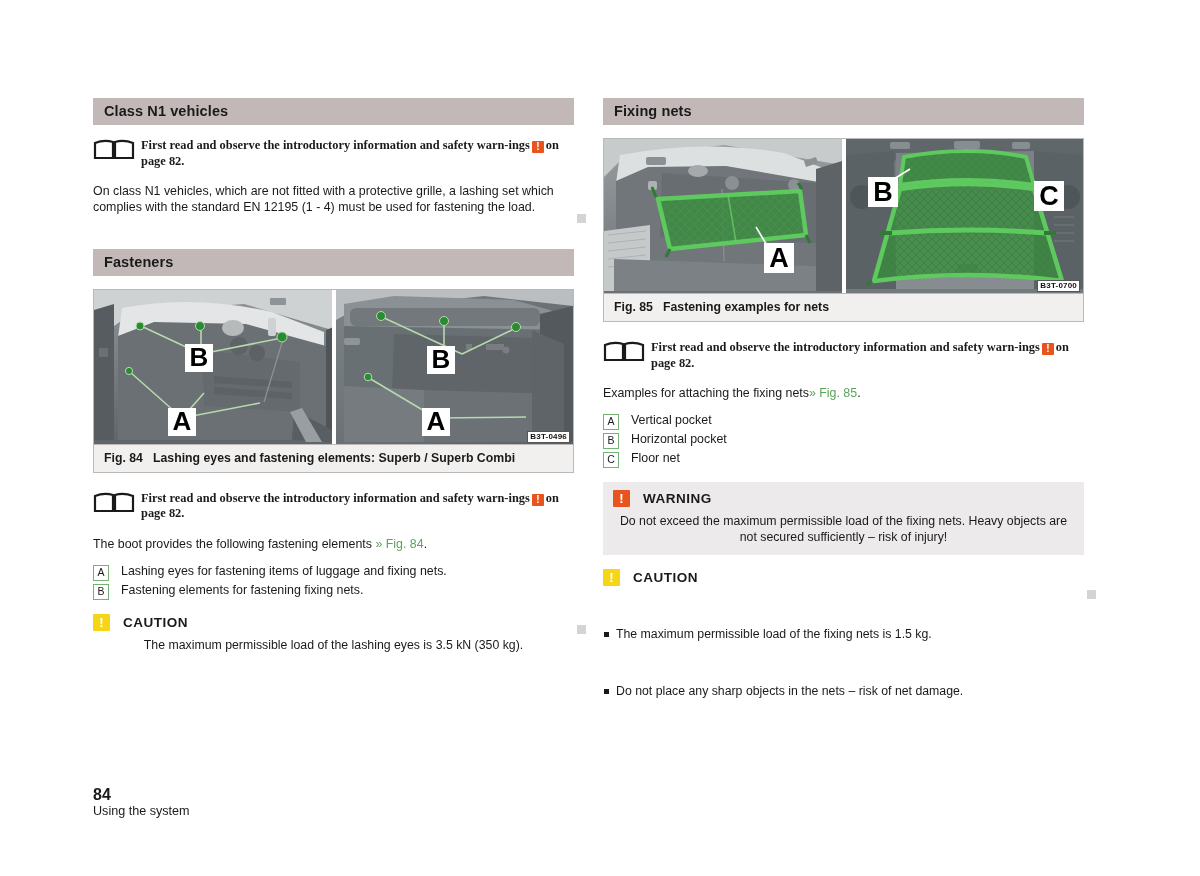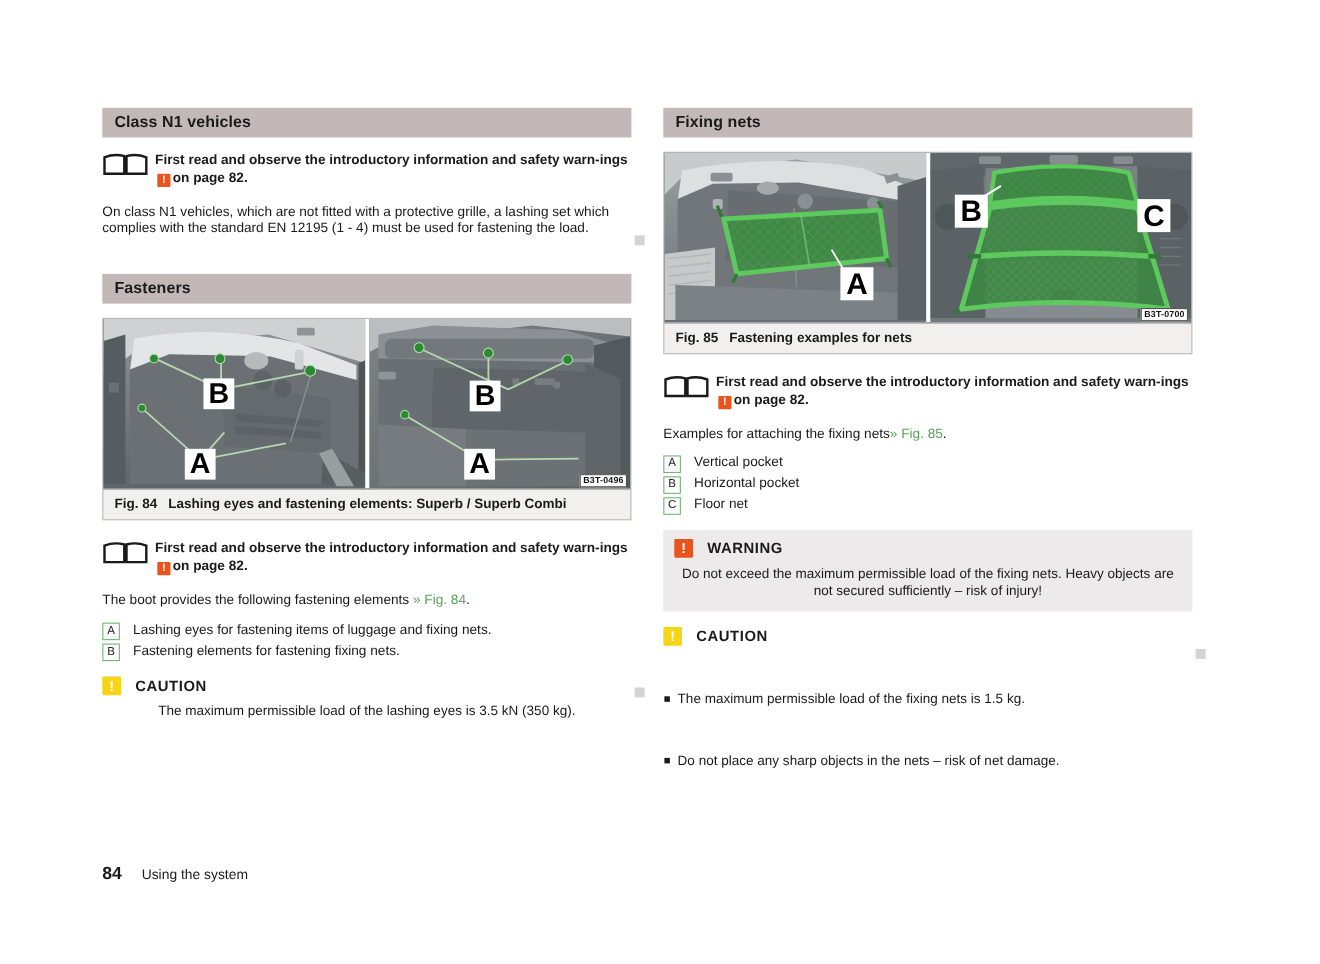"First read and observe the" .note-text { font-family: none -> Liberation Serif, serif }
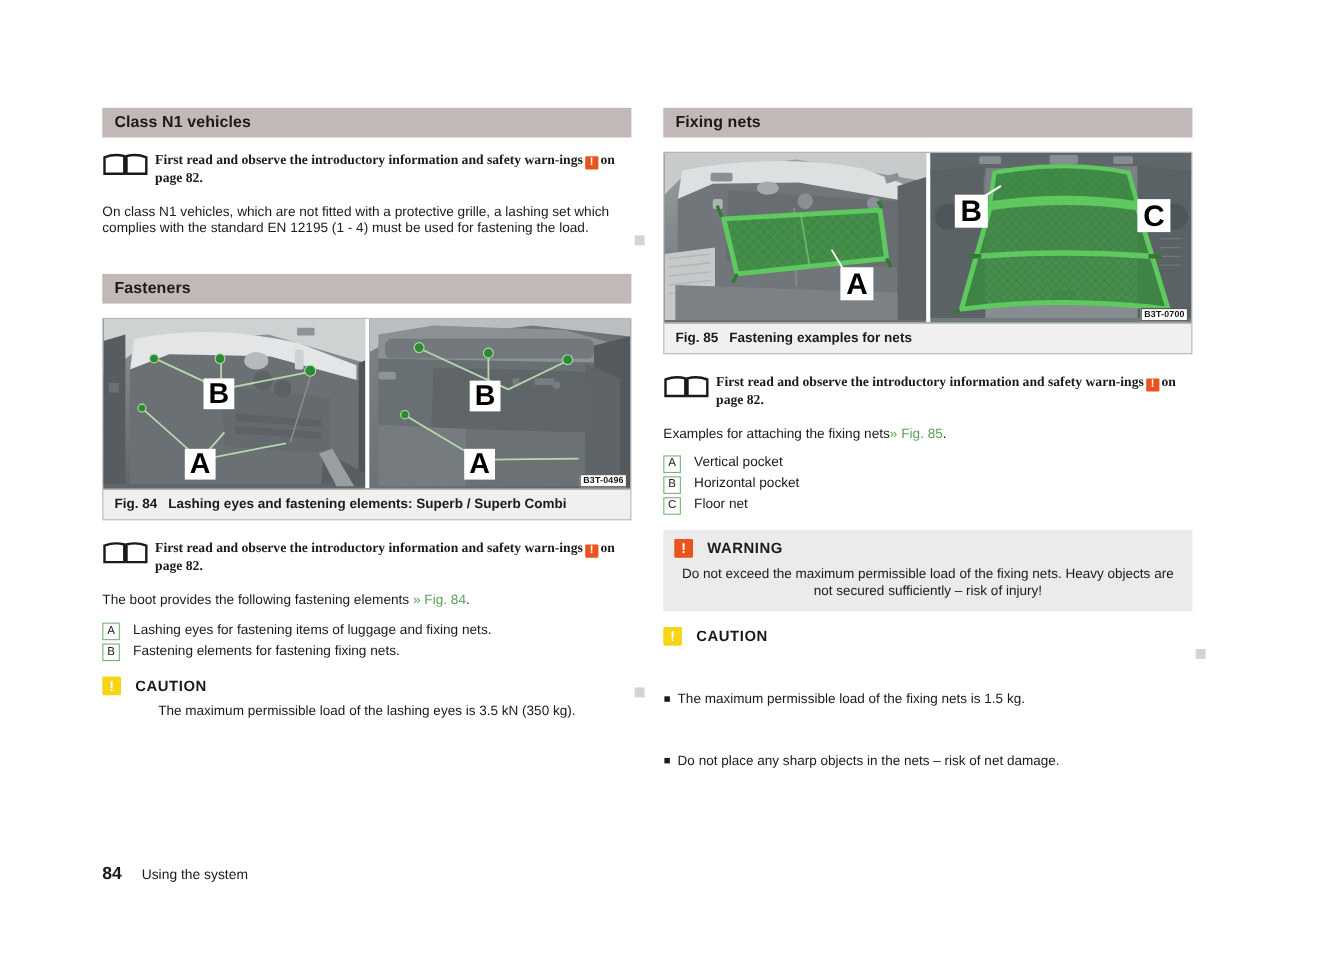"84" .footer { flex-direction: none -> column }
